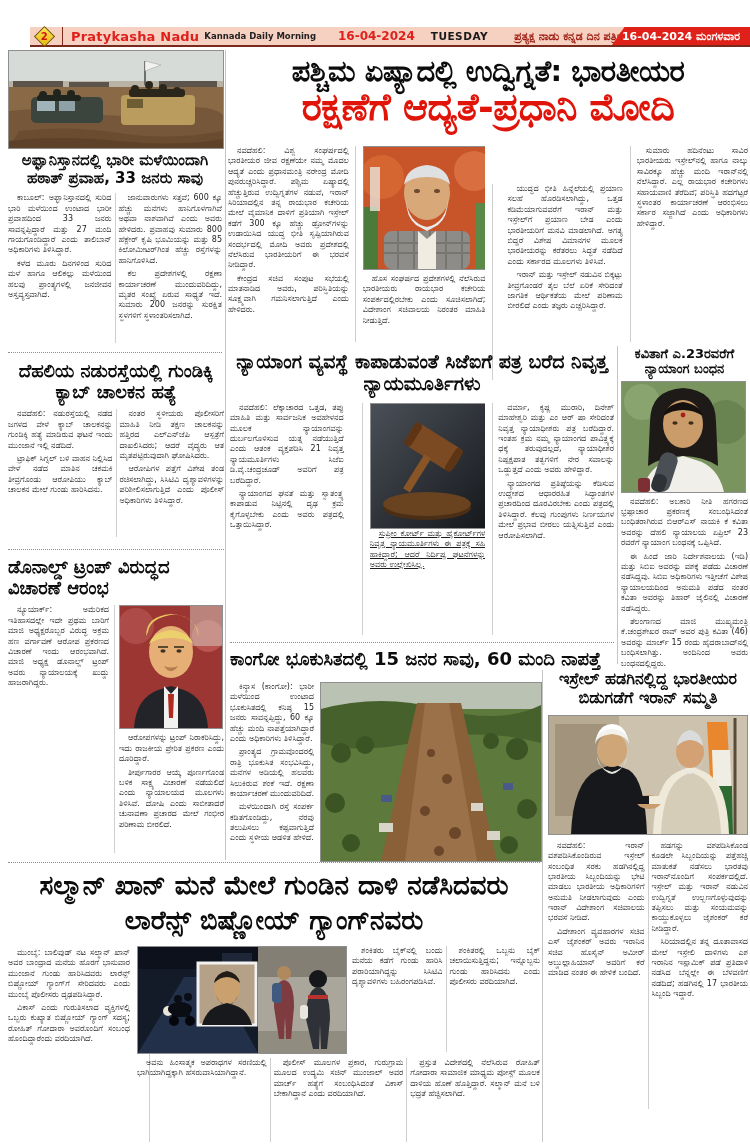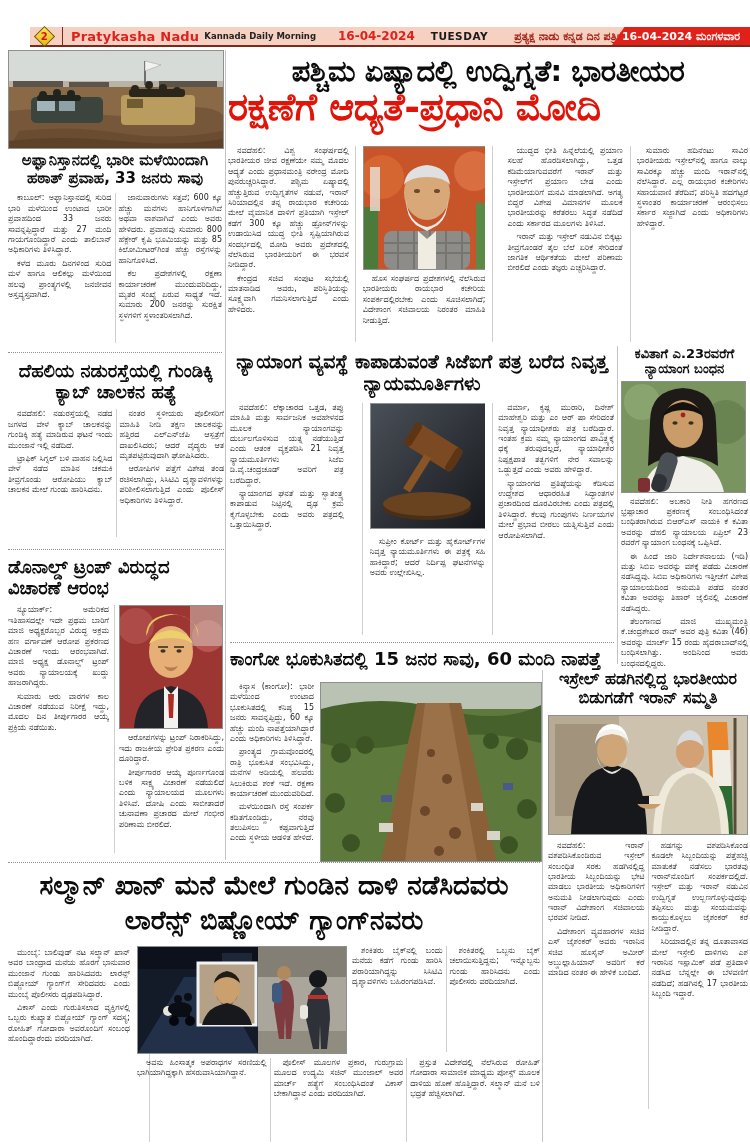"ರಕ್ಷಣೆಗೆ ಆದ್ಯತೆ-ಪ್ರಧಾನಿ ಮೋದಿ" .mainline { text-align: none -> center }
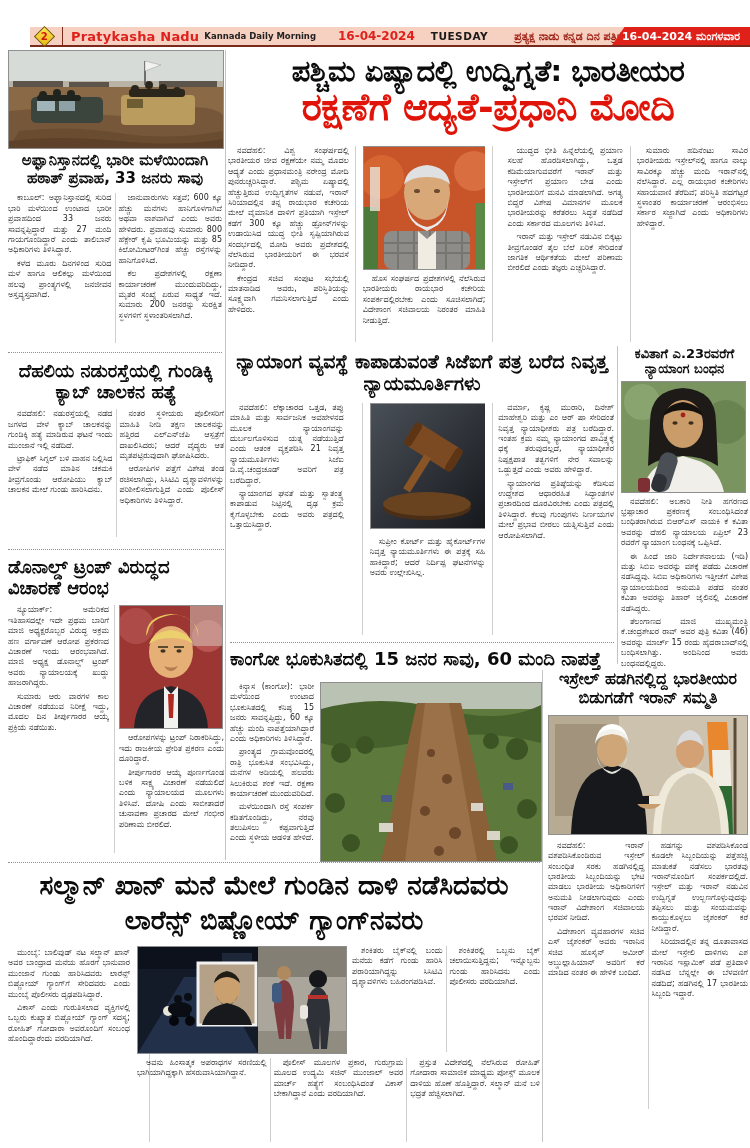"ಯುದ್ಧದ ಭೀತಿ ಹಿನ್ನೆಲೆಯಲ್ಲಿ ಪ್ರಯಾಣ ಸಲಹೆ" div.body-text { margin-top: none -> 38px }
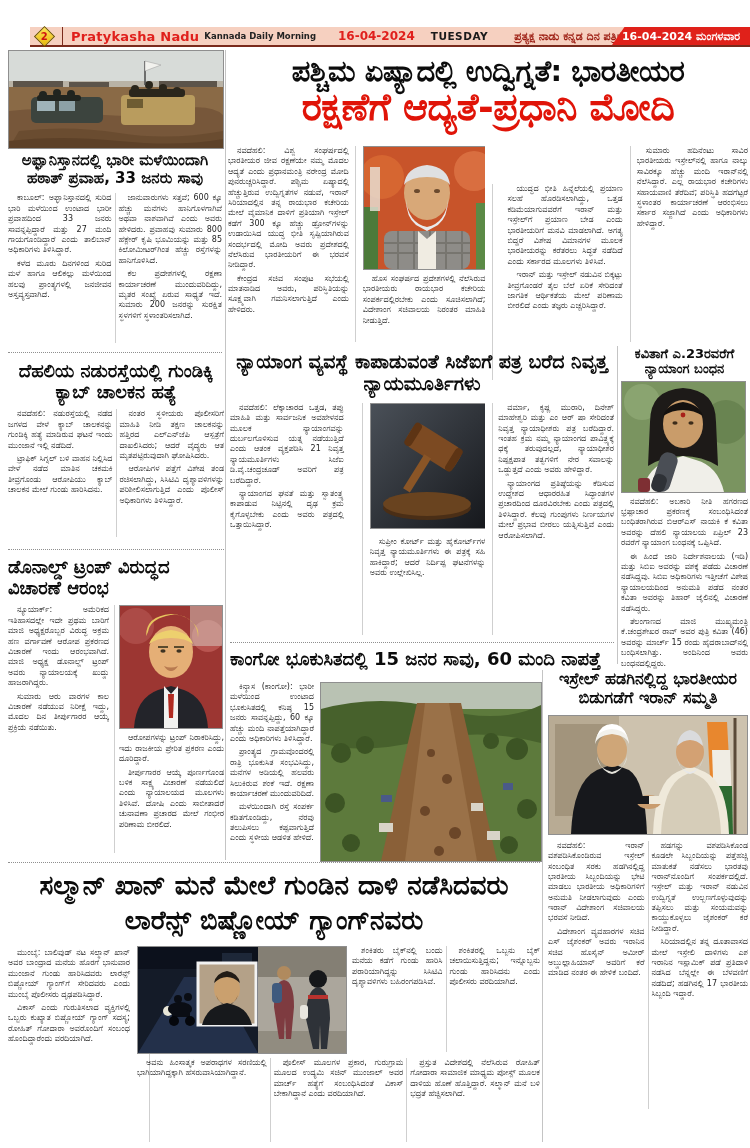"ಸುಪ್ರೀಂ ಕೋರ್ಟ್ ಮತ್ತು ಹೈಕೋರ್ಟ್‌ಗಳ ನಿವೃತ್ತ" div.body-text { margin-top: 8px -> 0; text-decoration: none -> underline }
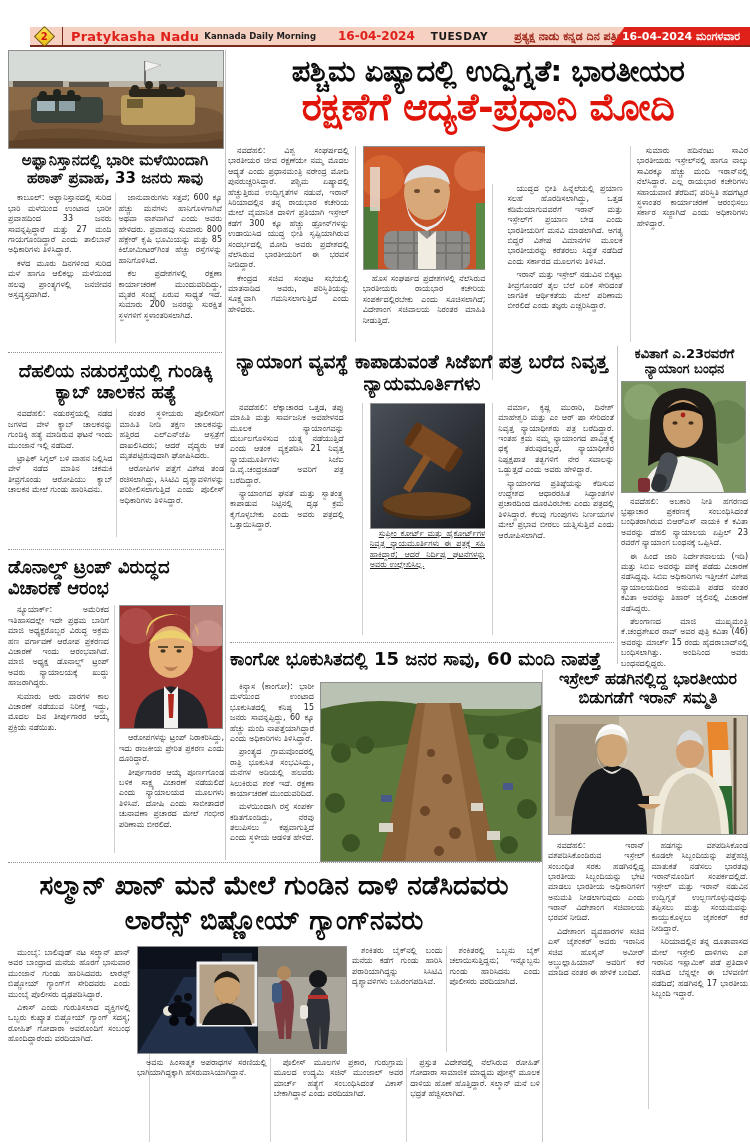"ಸುಮಾರು ಆರು ವಾರಗಳ ಕಾಲ ವಿಚಾರಣೆ" p { html: <p>ಸುಮಾರು ಆರು ವಾರಗಳ ಕಾಲ ವಿಚಾರಣೆ ನಡೆಯುವ ನಿರೀಕ್ಷೆ ಇದ್ದು, ಮೊದಲ ದಿನ ತೀರ್ಪುಗಾರರ ಆಯ್ಕೆ ಪ್ರಕ್ರಿಯೆ ನಡೆಯಿತು.</p> -> none }
